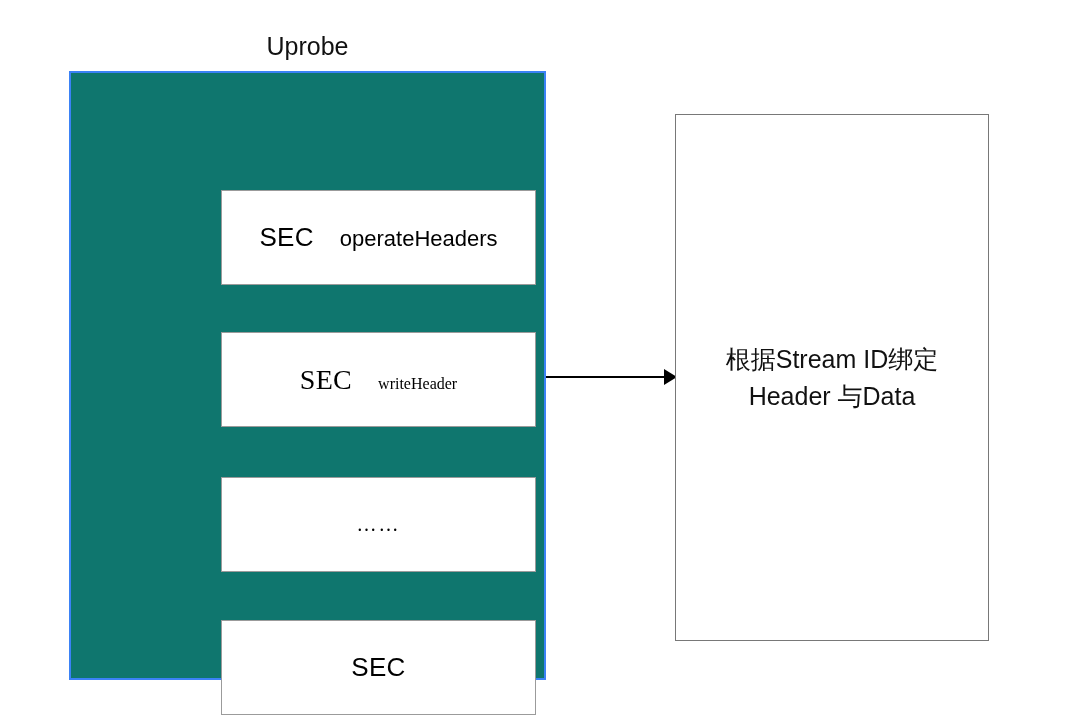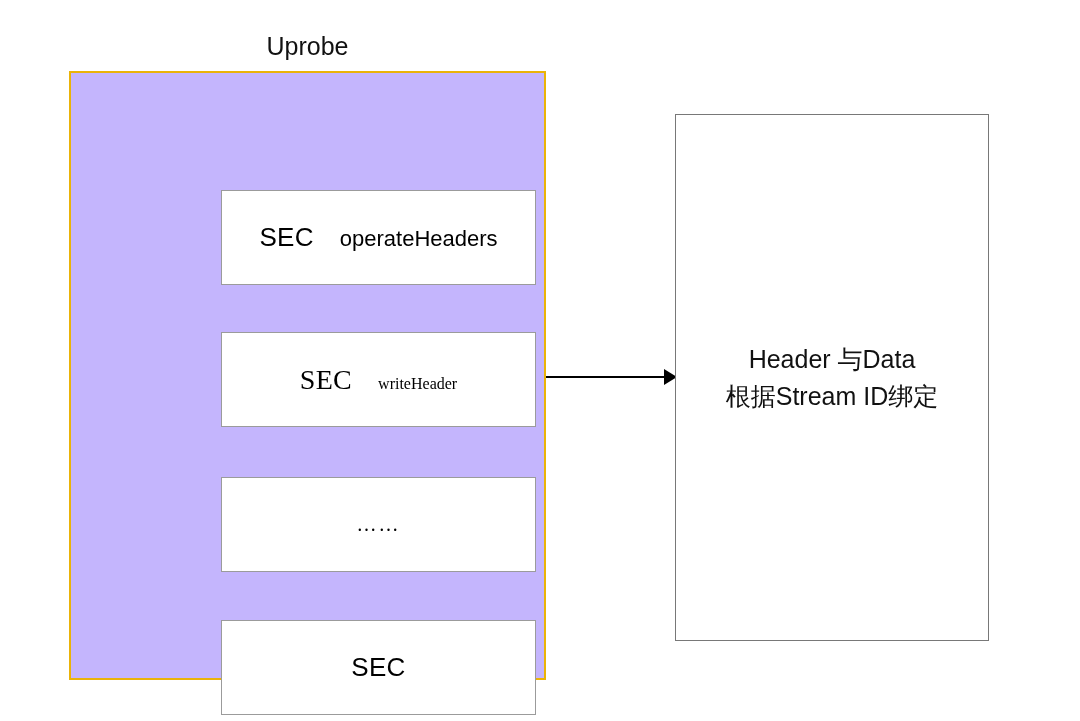"SEC" .uprobe-container { background: #c4b5fd -> #0f766e; border: 2px solid #eab308 -> 2px solid #3b82f6 }
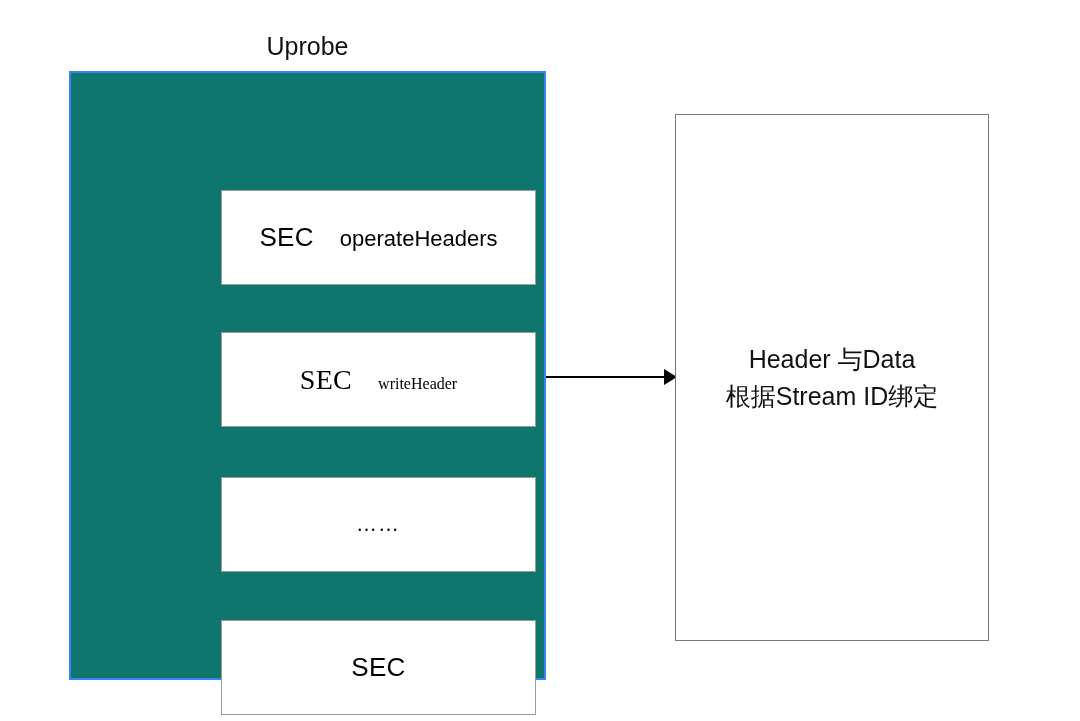"Header 与Data" div.bind-line { order: before "根据Stream ID绑定" -> after "根据Stream ID绑定" }
